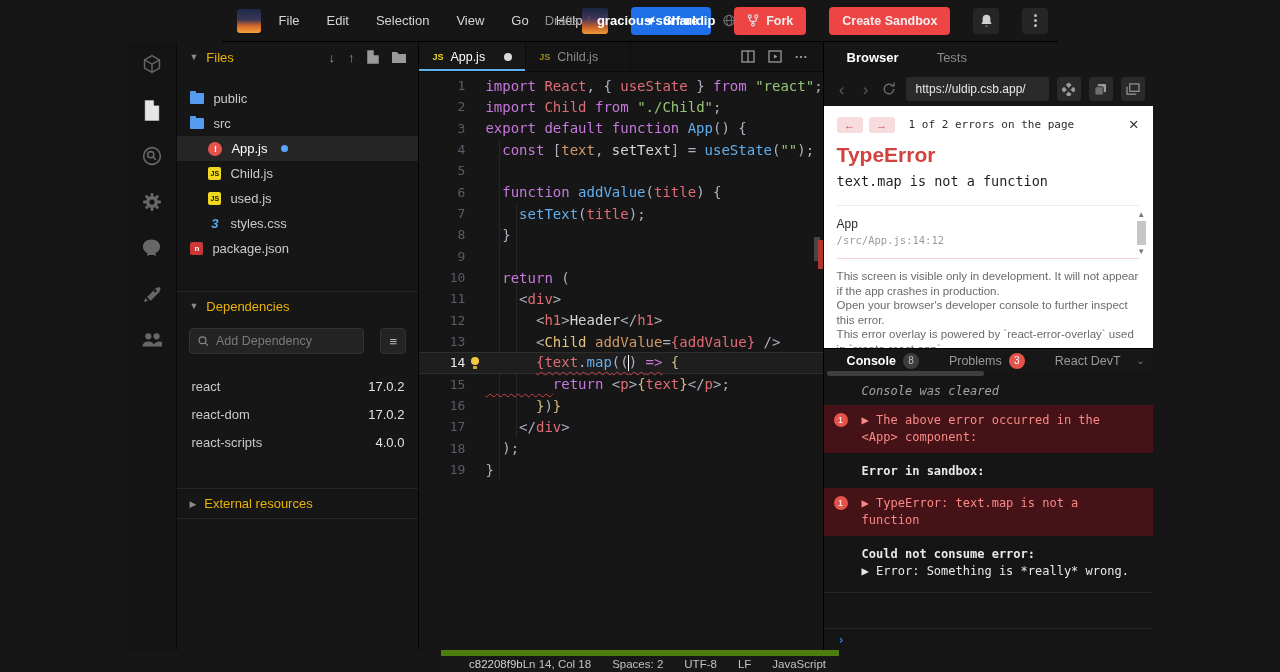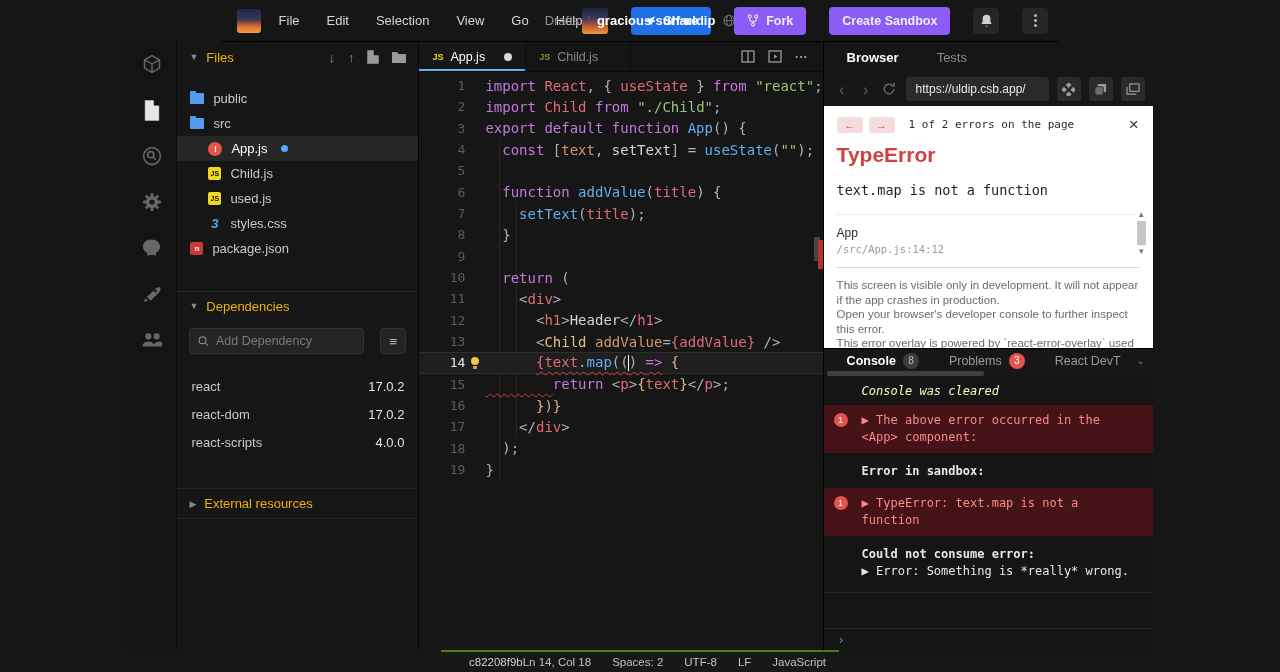"Fork" .btn { background: #8b5cf6 -> #ef4444 }
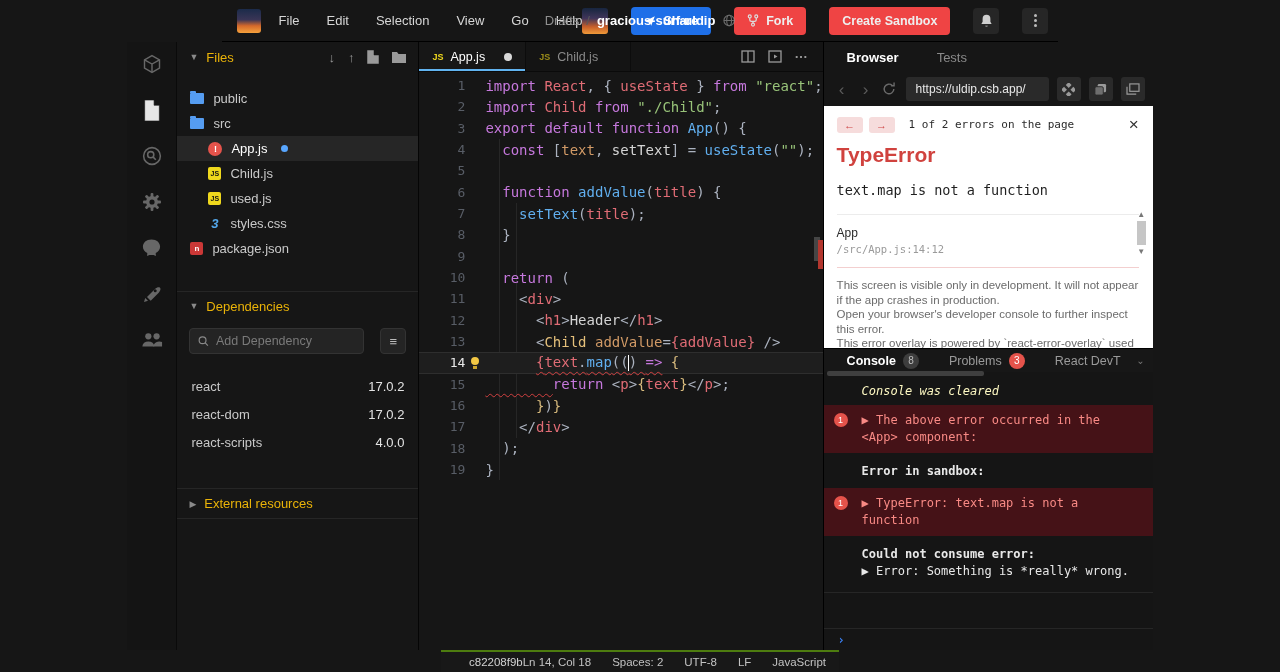"text.map is not a function" .ov-msg { margin-top: 15px -> 6px }
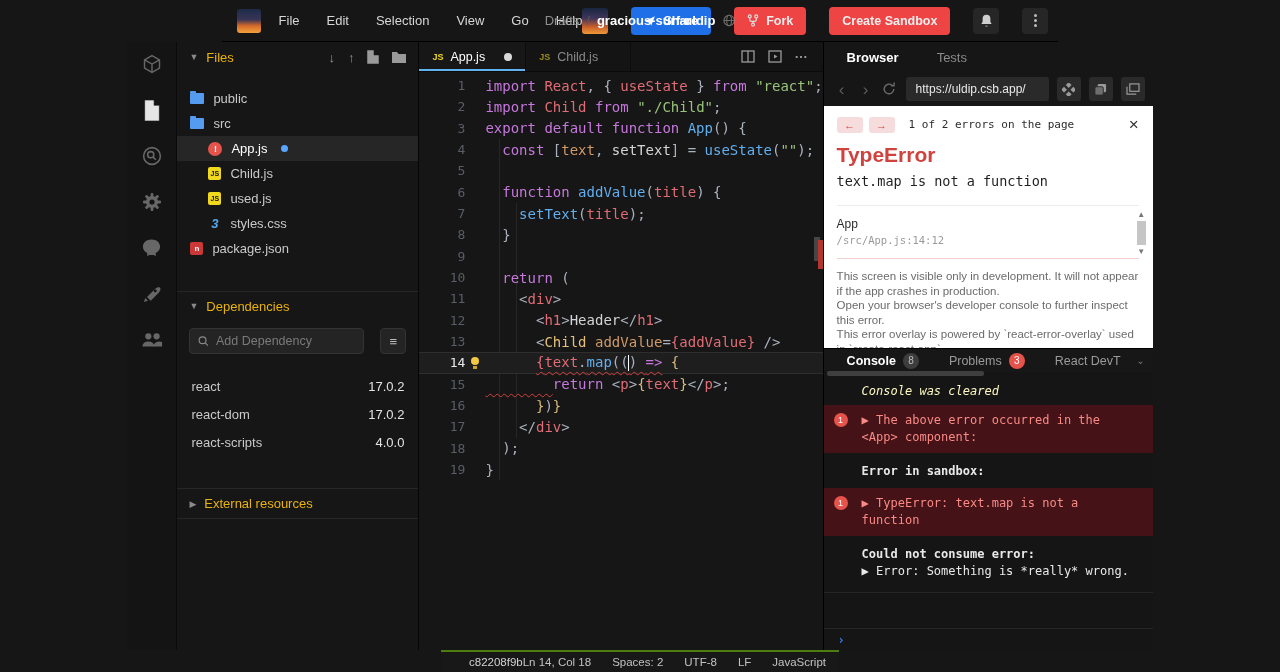"Console was cleared" .con-muted { color: #fef9c3 -> #a3a3a3 }
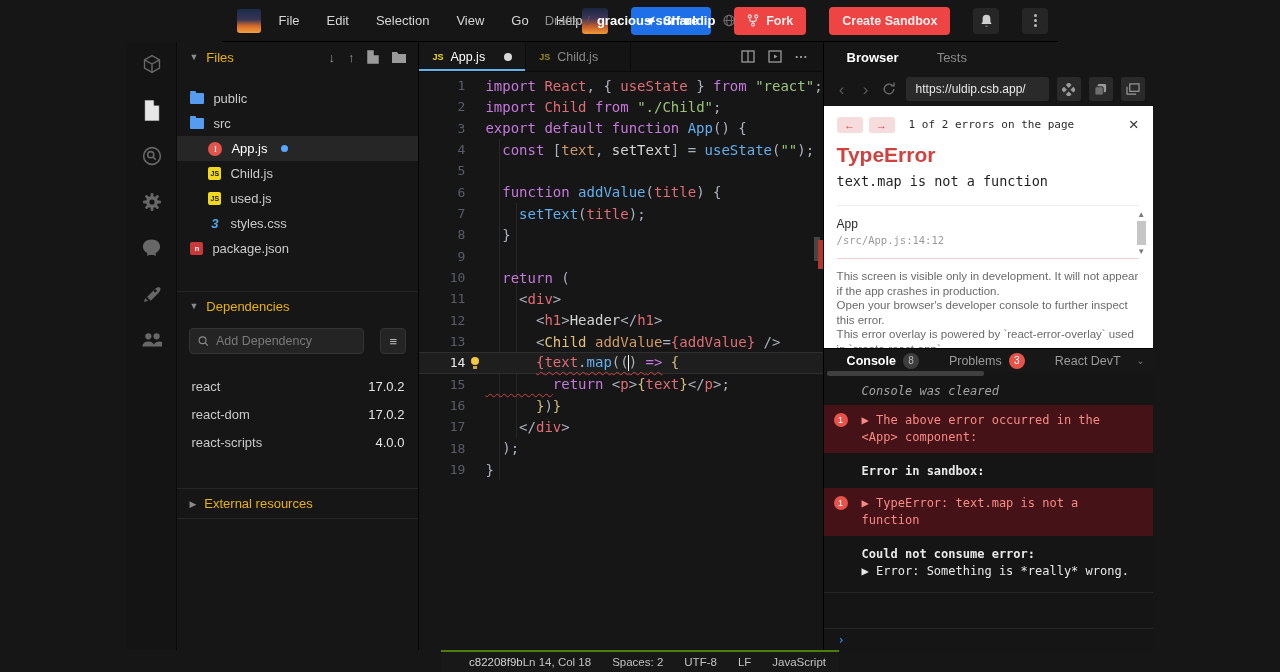"c82208f9b" .statusbar { border-top: 2px solid #4d7c0f -> 6px solid #4d7c0f }
